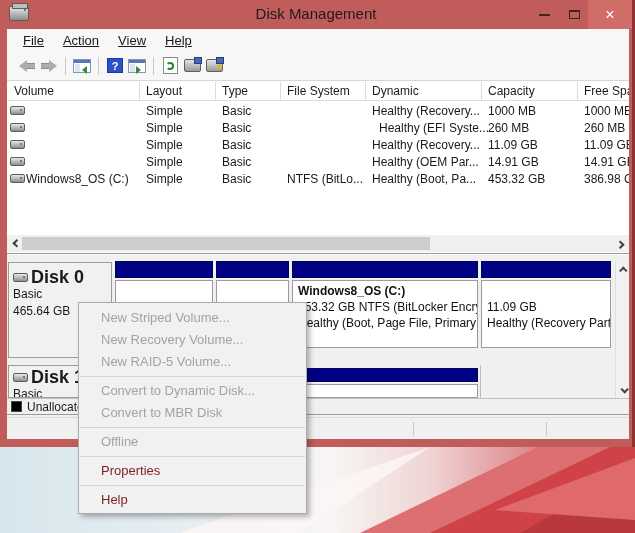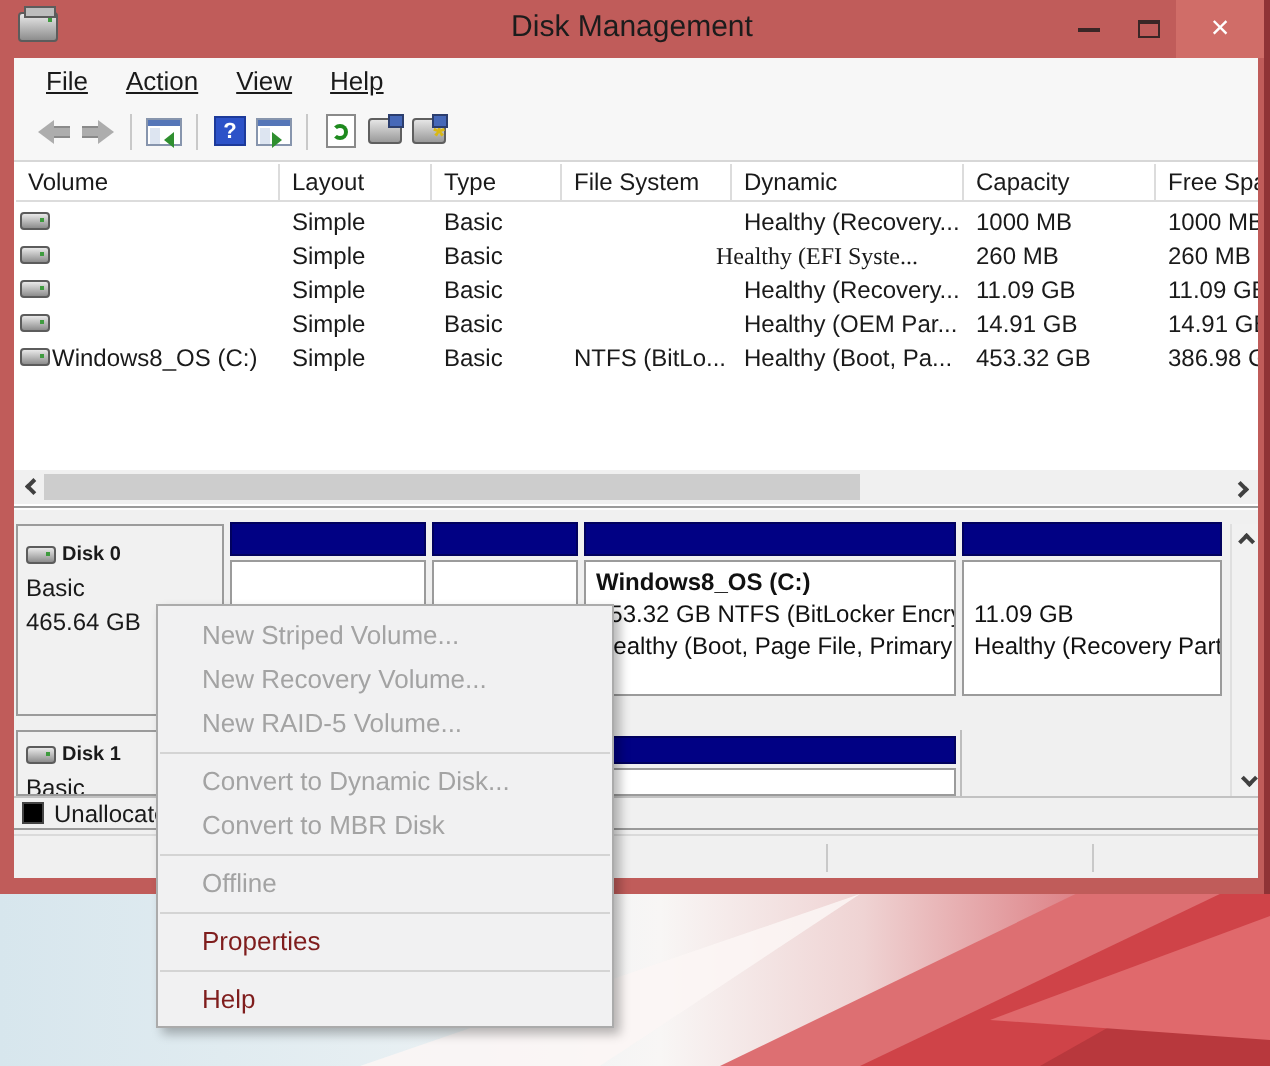"Healthy (EFI Syste..." span.cell { font-family: Liberation Serif, serif -> none; left: 351px -> 372px }
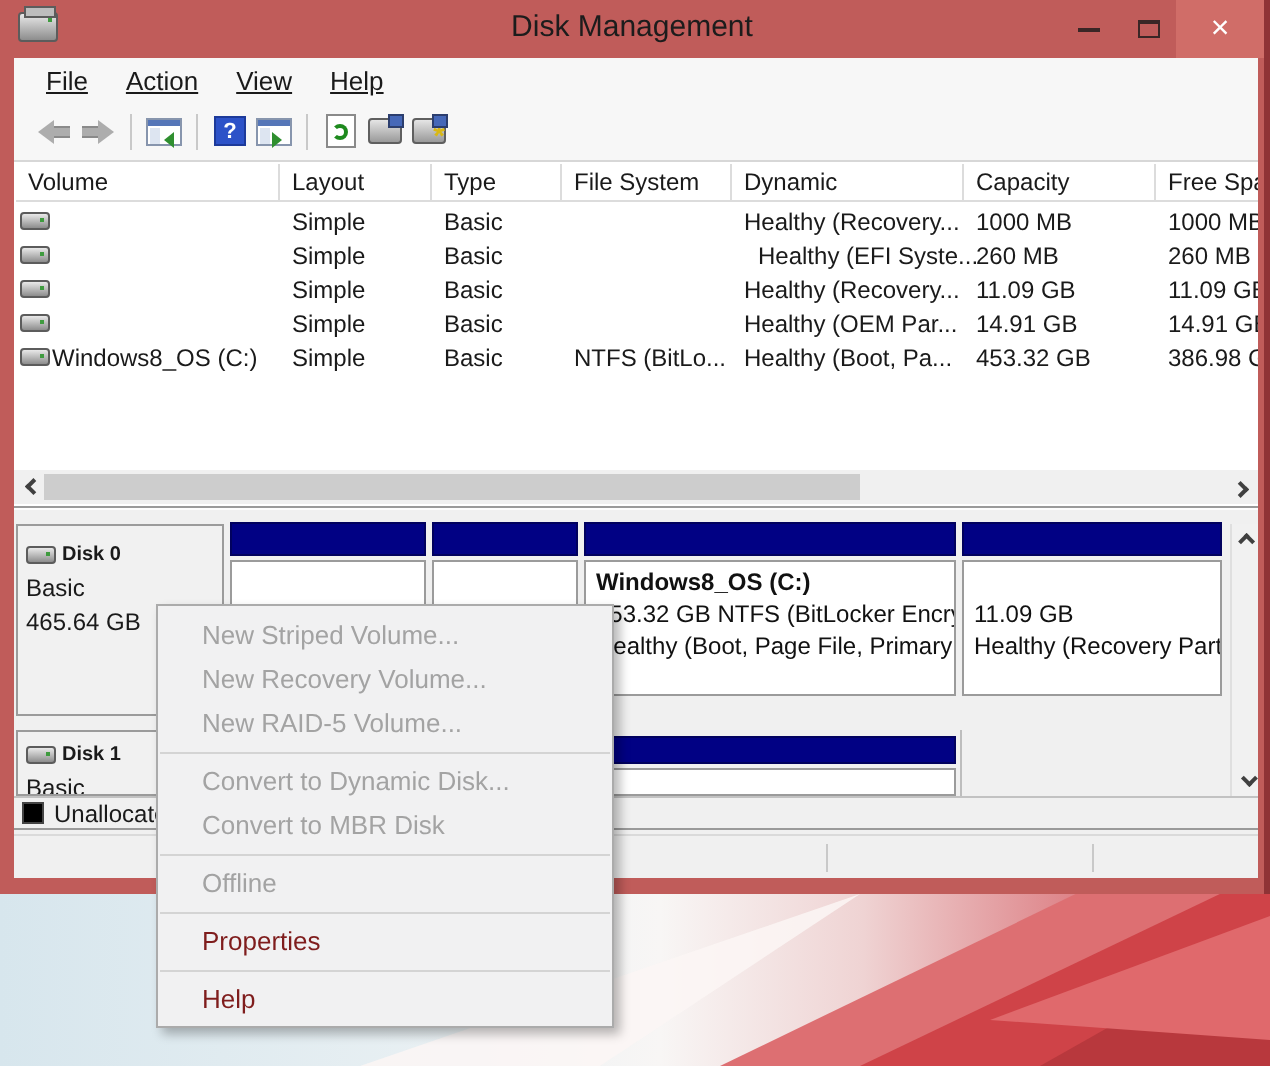"Disk 0" .disk-name { font-size: 10px -> 18px }
